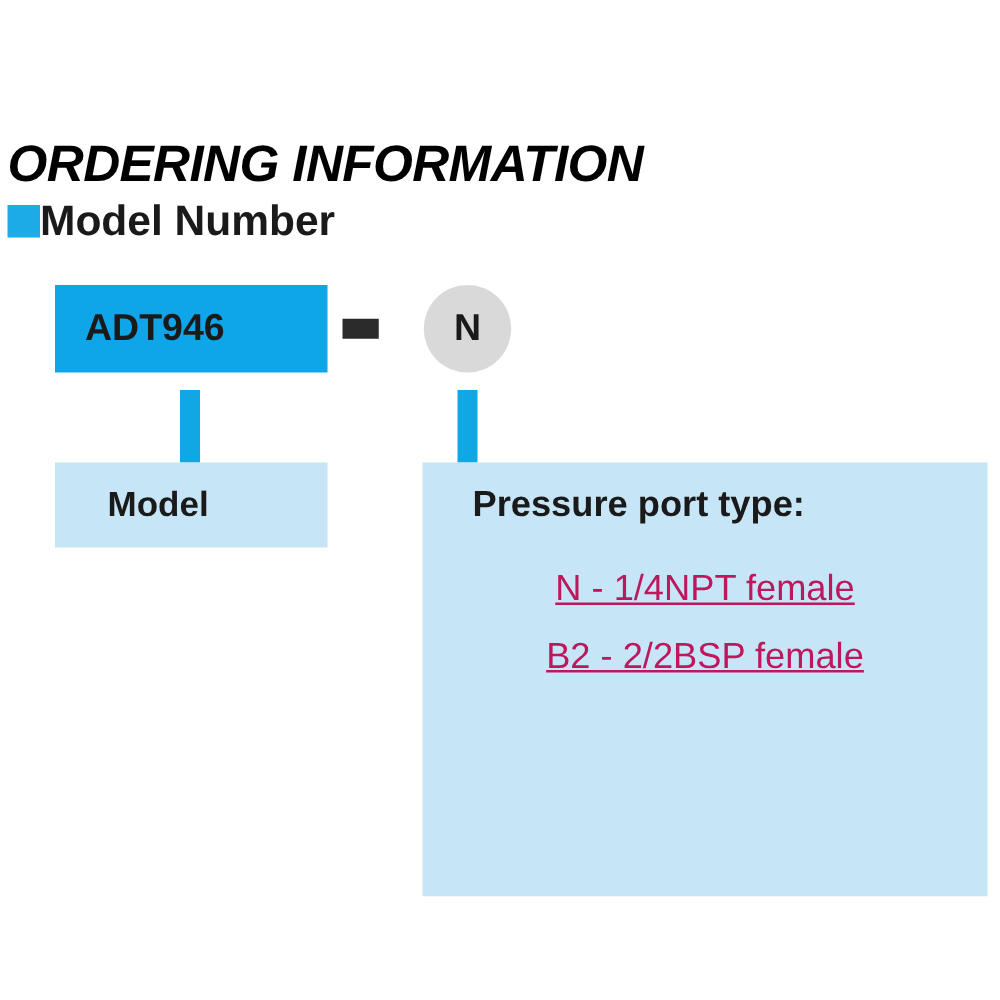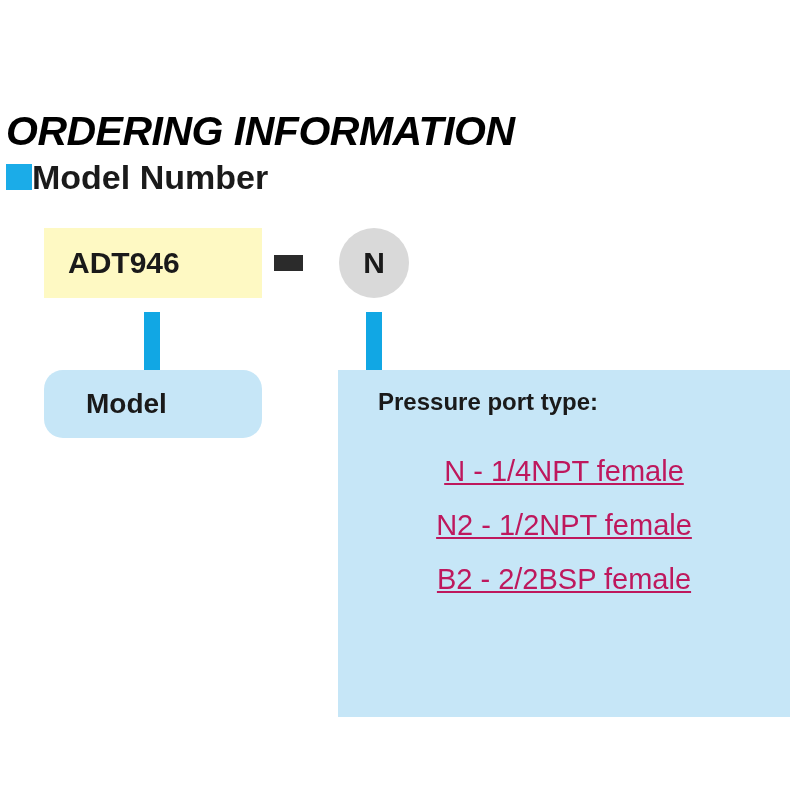"ADT946" .code-box { background: #fef9c3 -> #0ea5e9 }
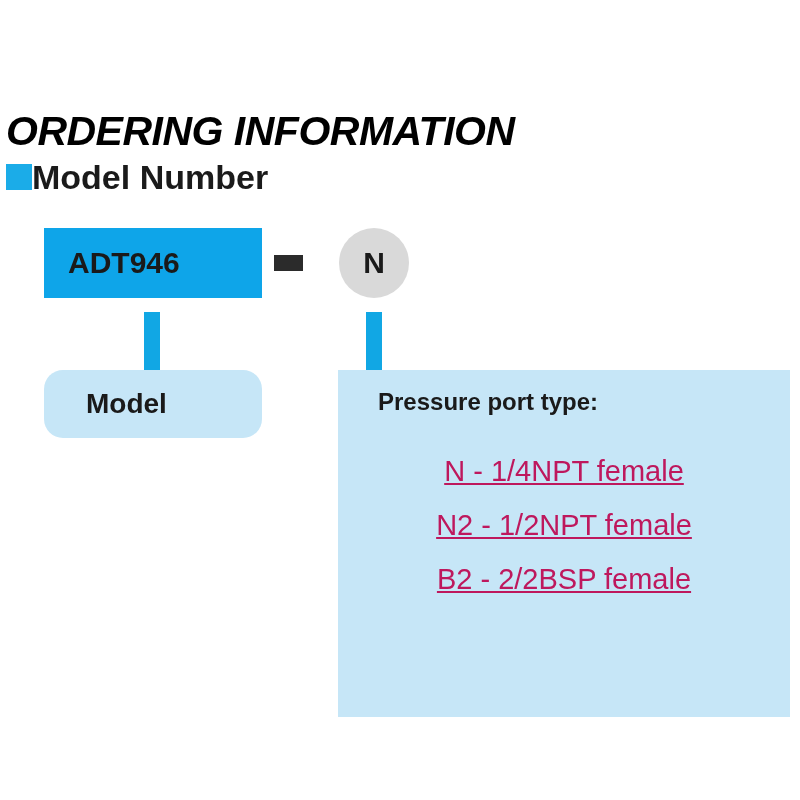"Model" .panel-model { border-radius: 19px -> none }
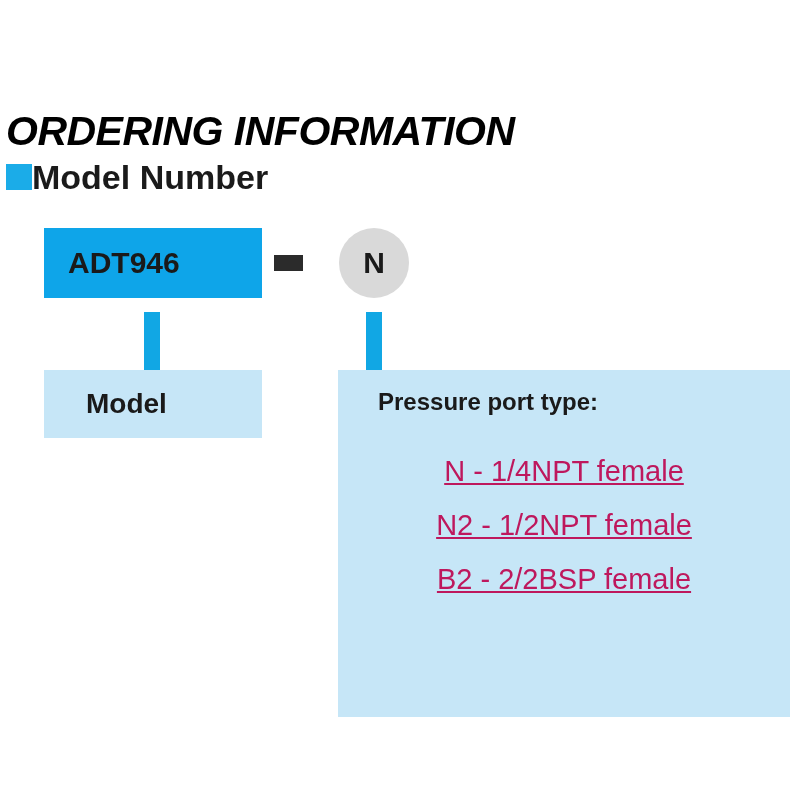"Pressure port type:" .panel-port-title { font-size: 24px -> 29px }
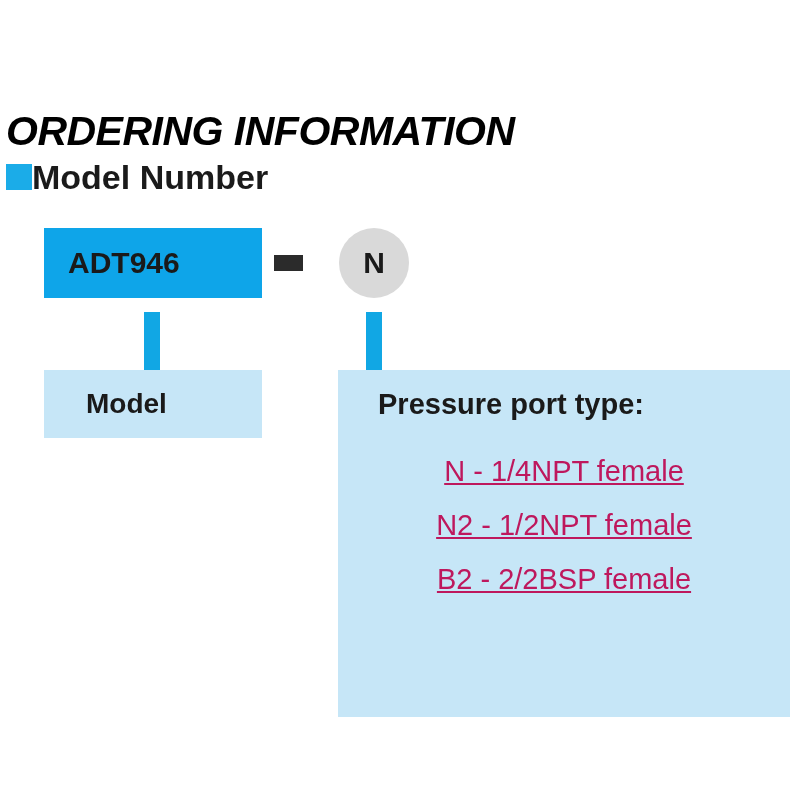"N2 - 1/2NPT female" div.port-option { html: <div>N2 - 1/2NPT female</div> -> none }
